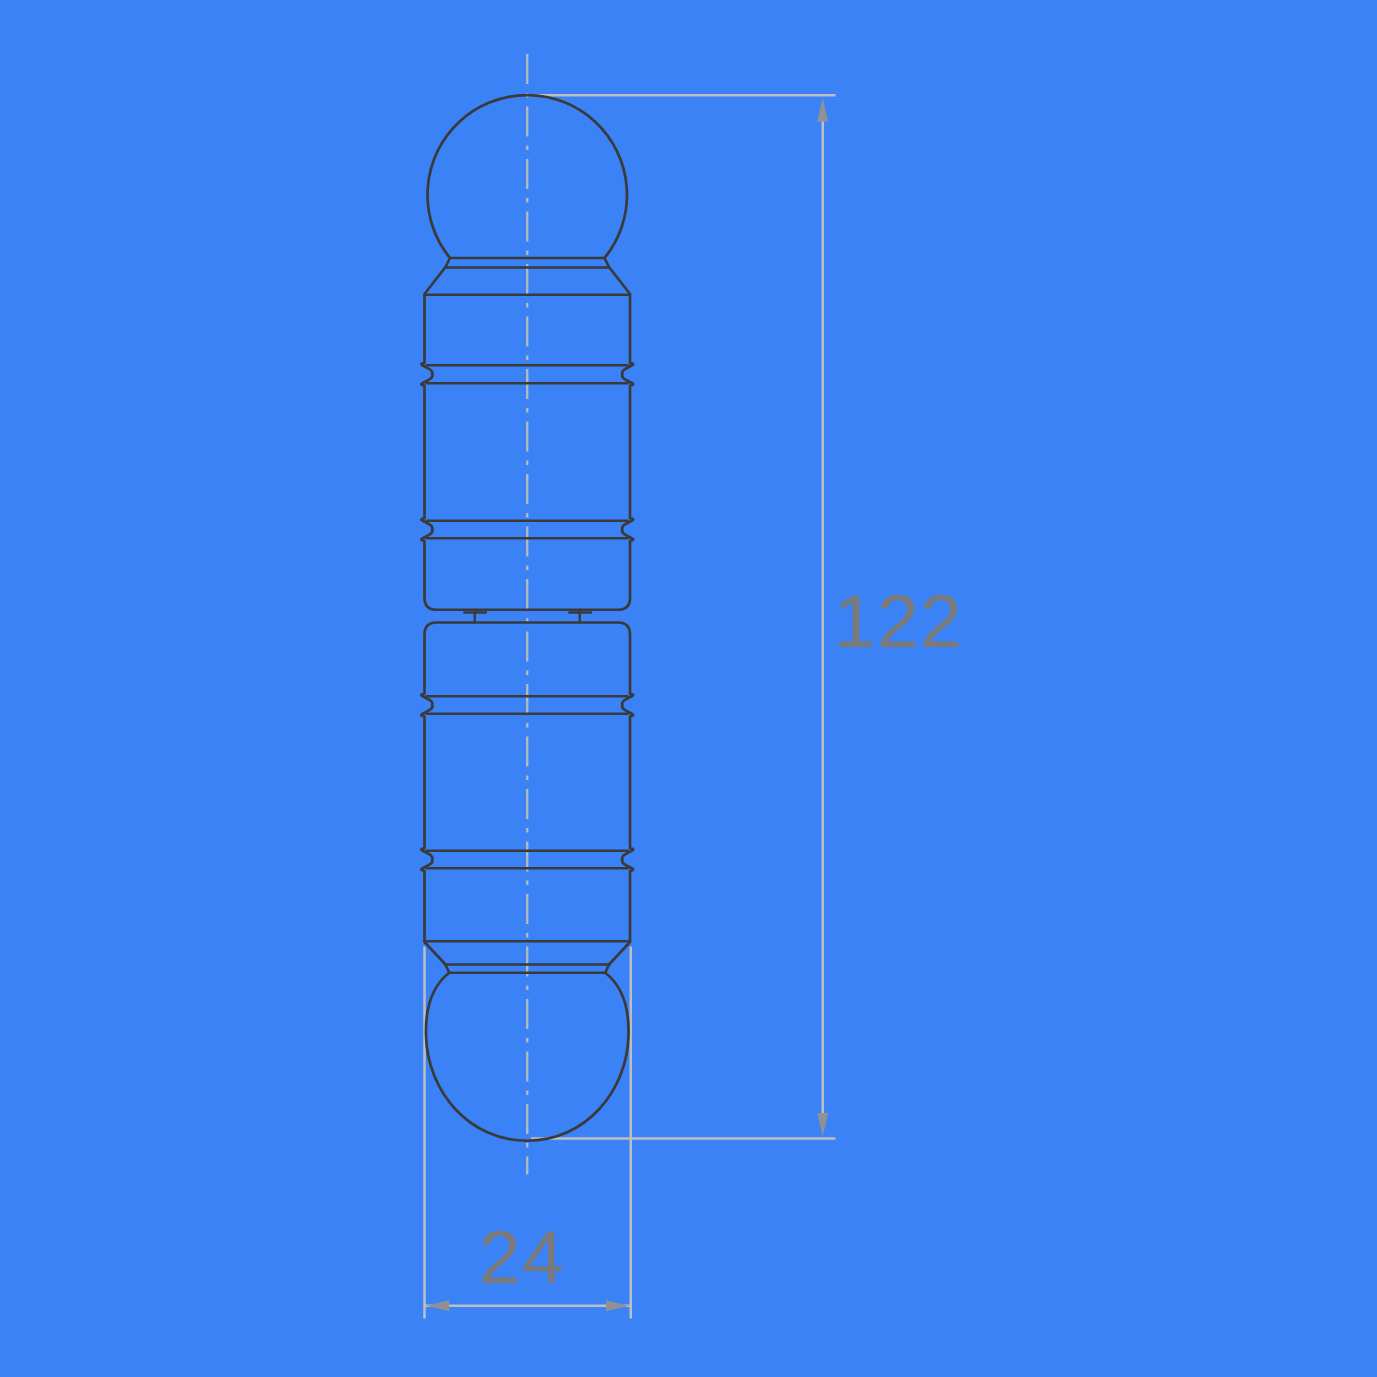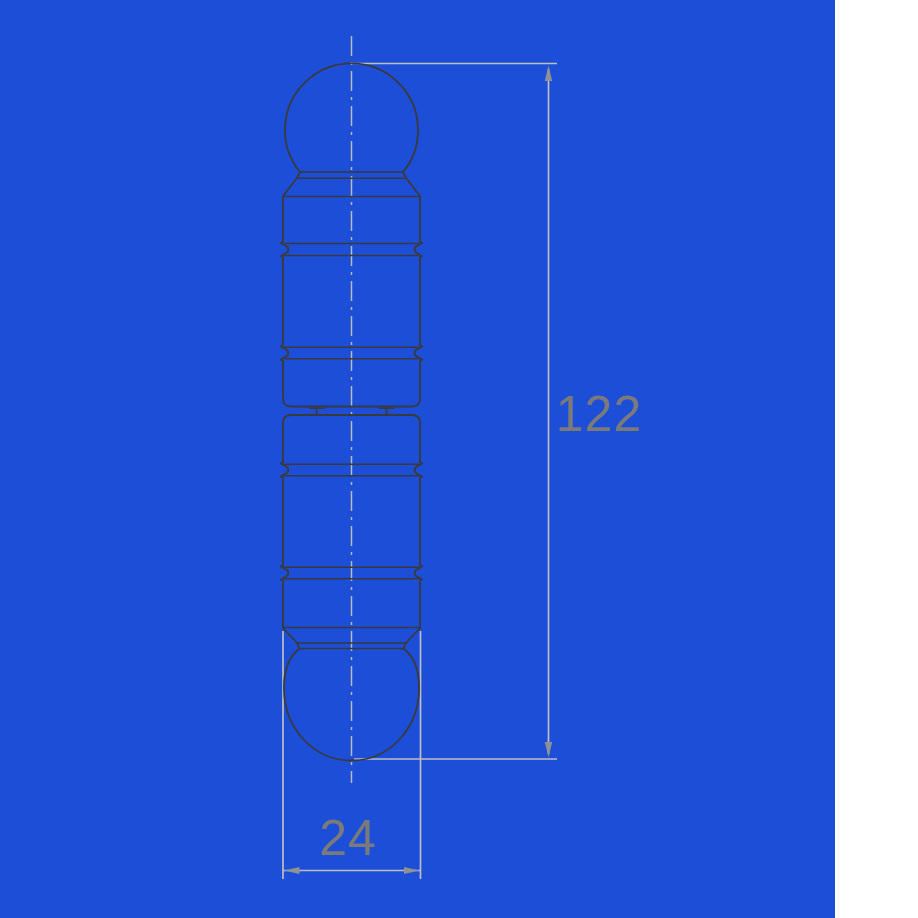"122" .canvas { background: #1d4ed8 -> #3b82f6; width: 835px -> 918px }
